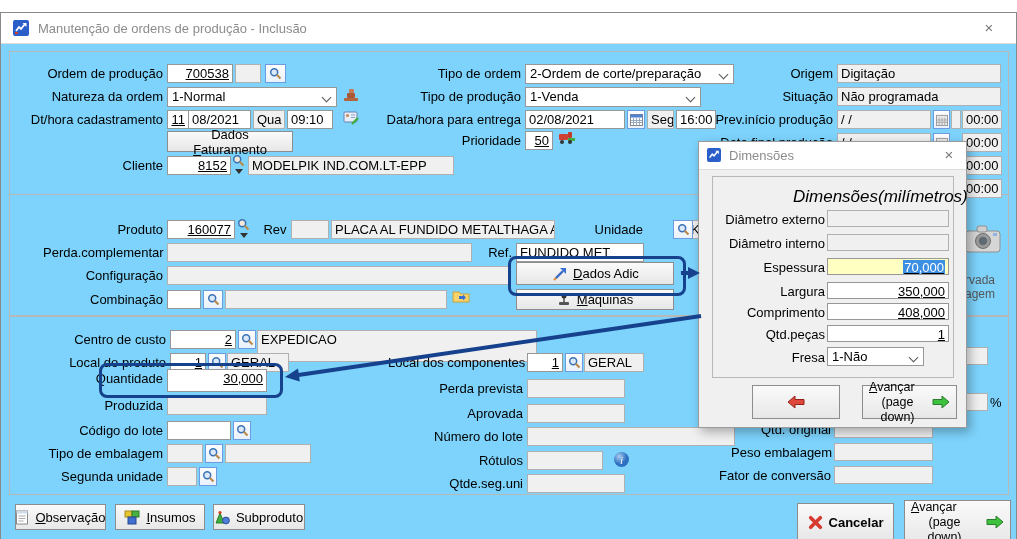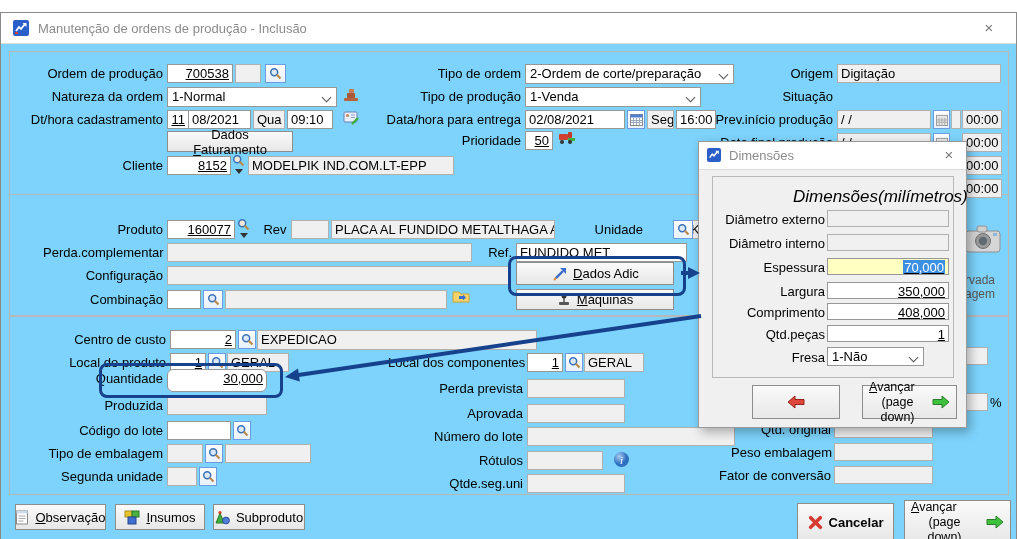"Não programada" div.f { html: none -> <div>Não programada</div> }
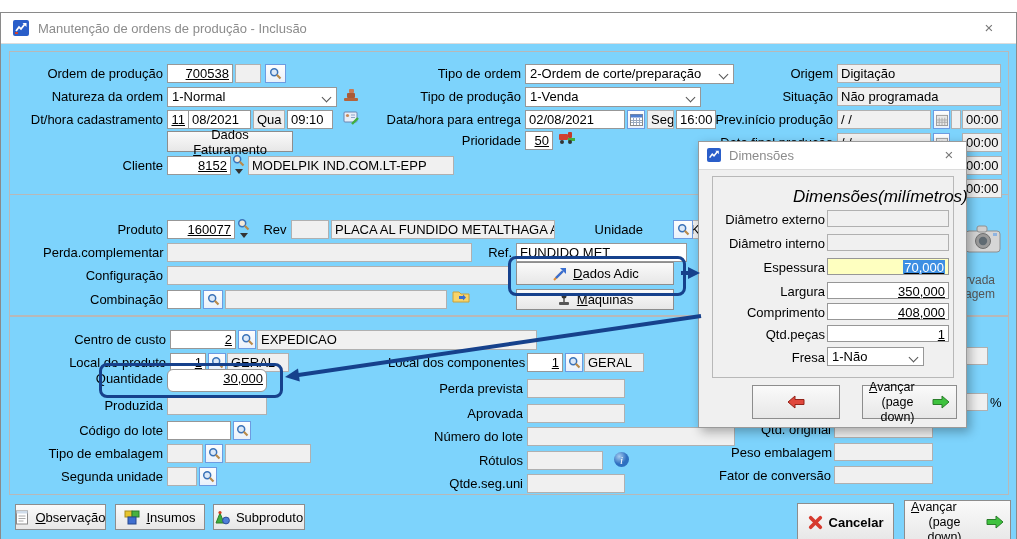"FUNDIDO MET" div.f { width: 171px -> 128px }
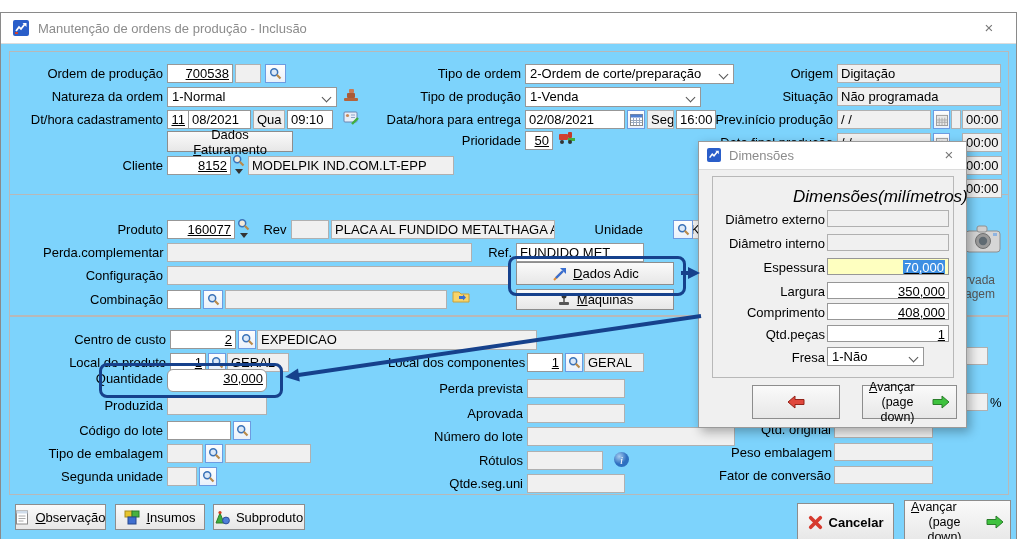"EXPEDICAO" div.f { height: 20px -> 32px }
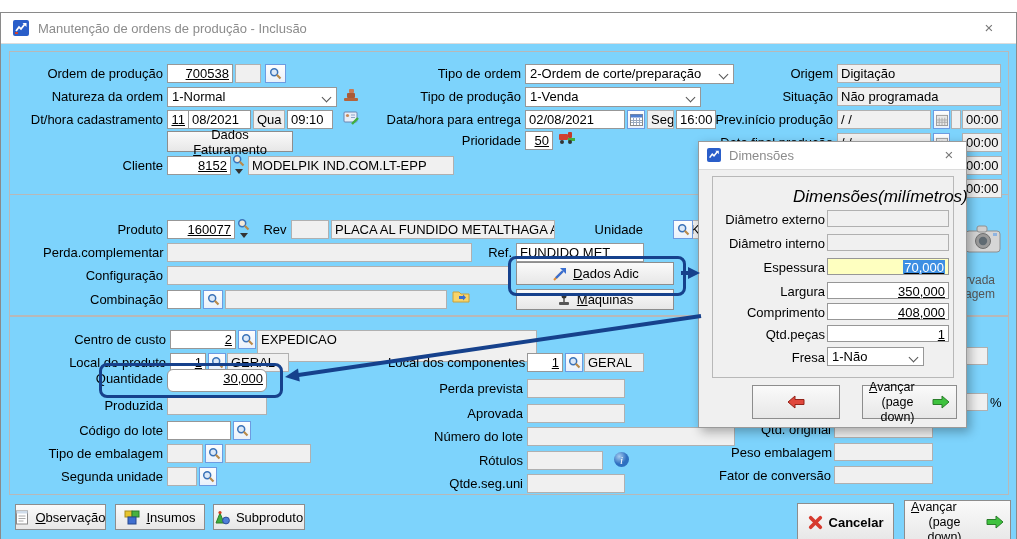"30,000" div.f { border-radius: 6px -> none }
